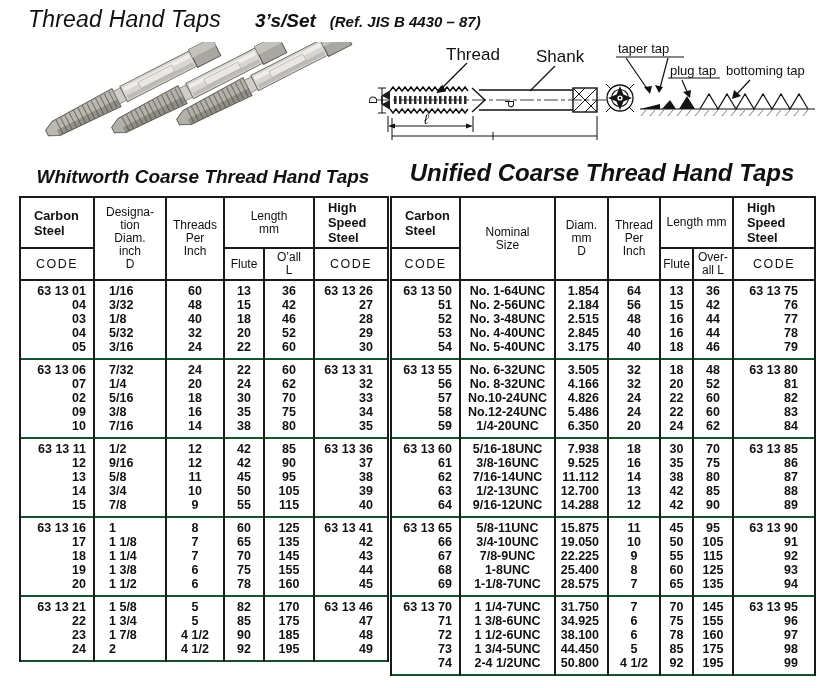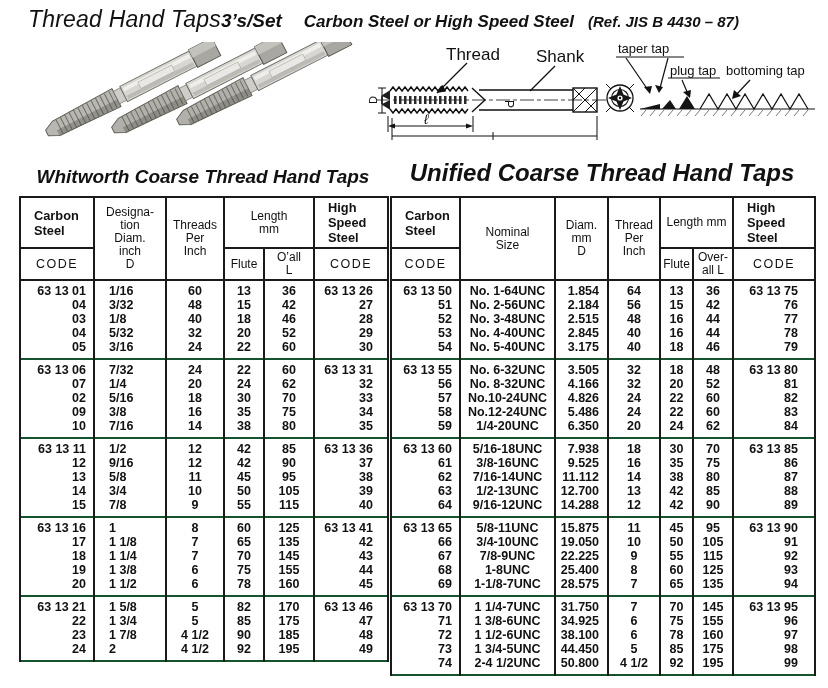"3’s/Set" .t2 { margin-left: none -> 34px }
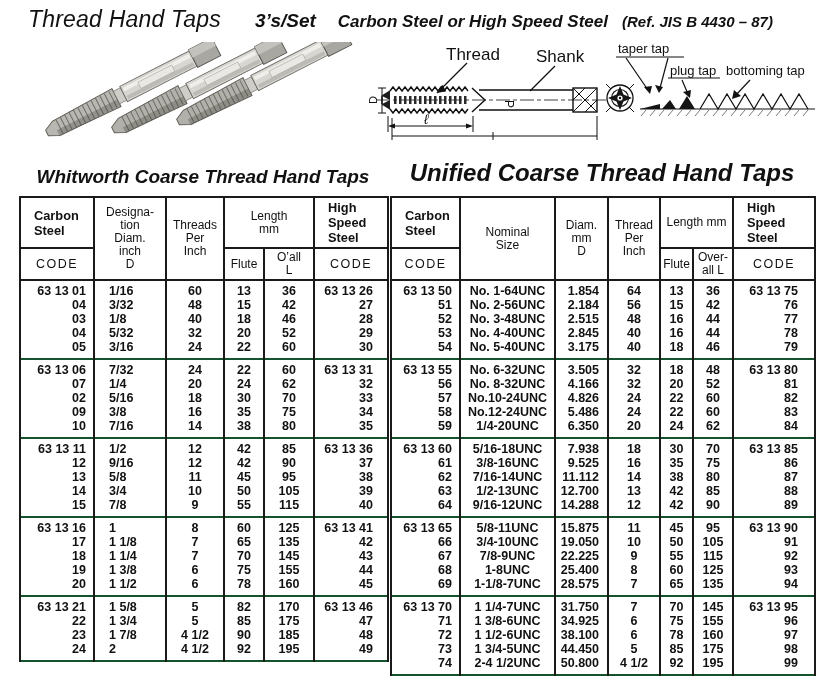"Carbon Steel or High Speed" span.t3 { html: <span>Carbon Steel or High Speed Steel</span> -> none }
